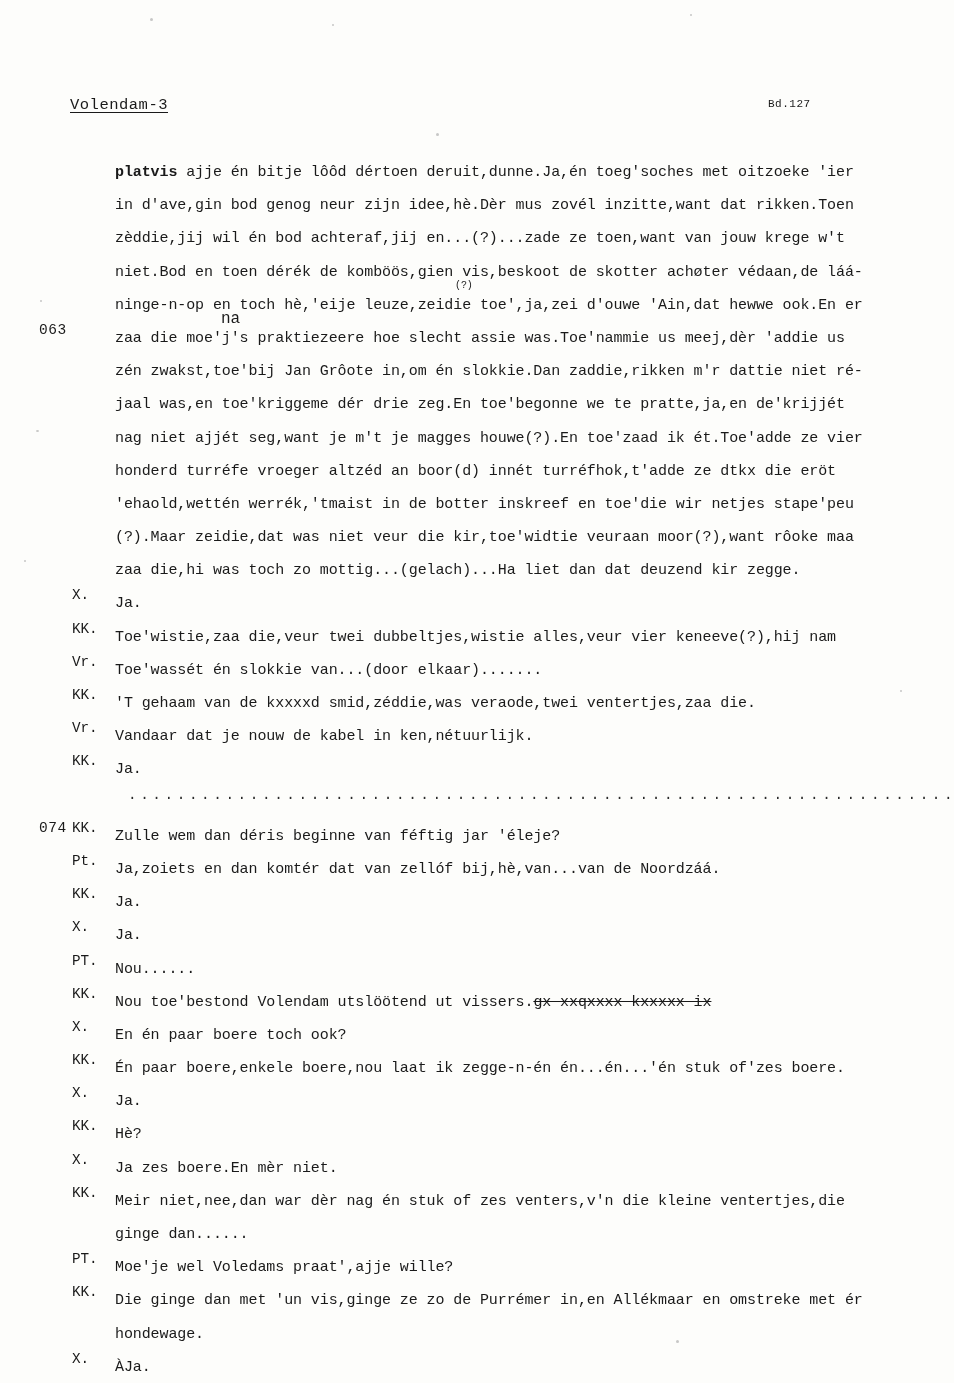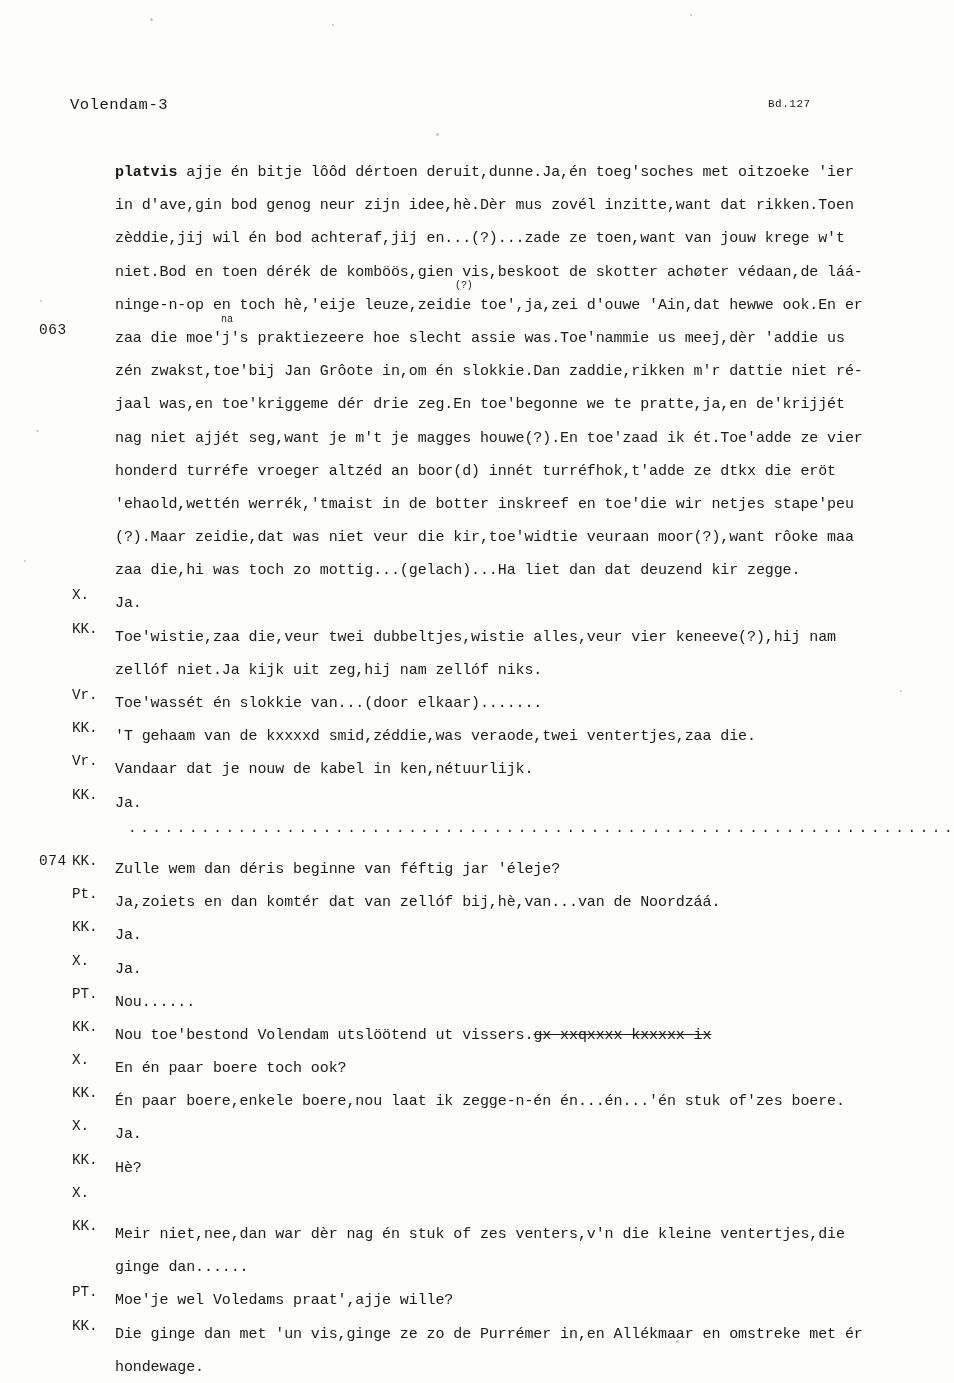"Volendam-3" .doc-id { text-decoration: none -> underline }
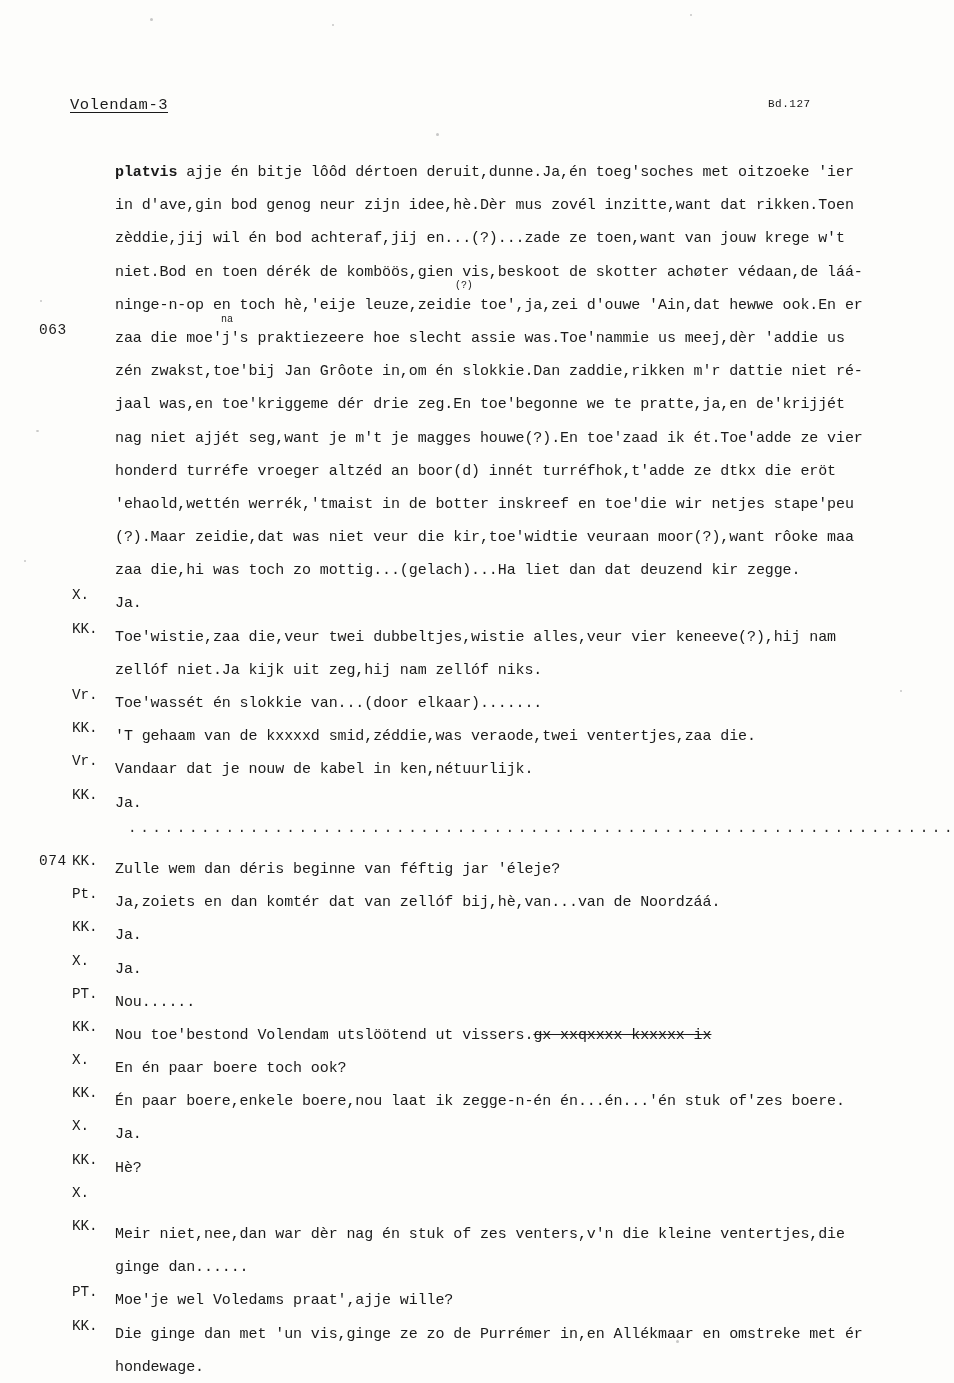"na" span { font-size: 10px -> 16px }
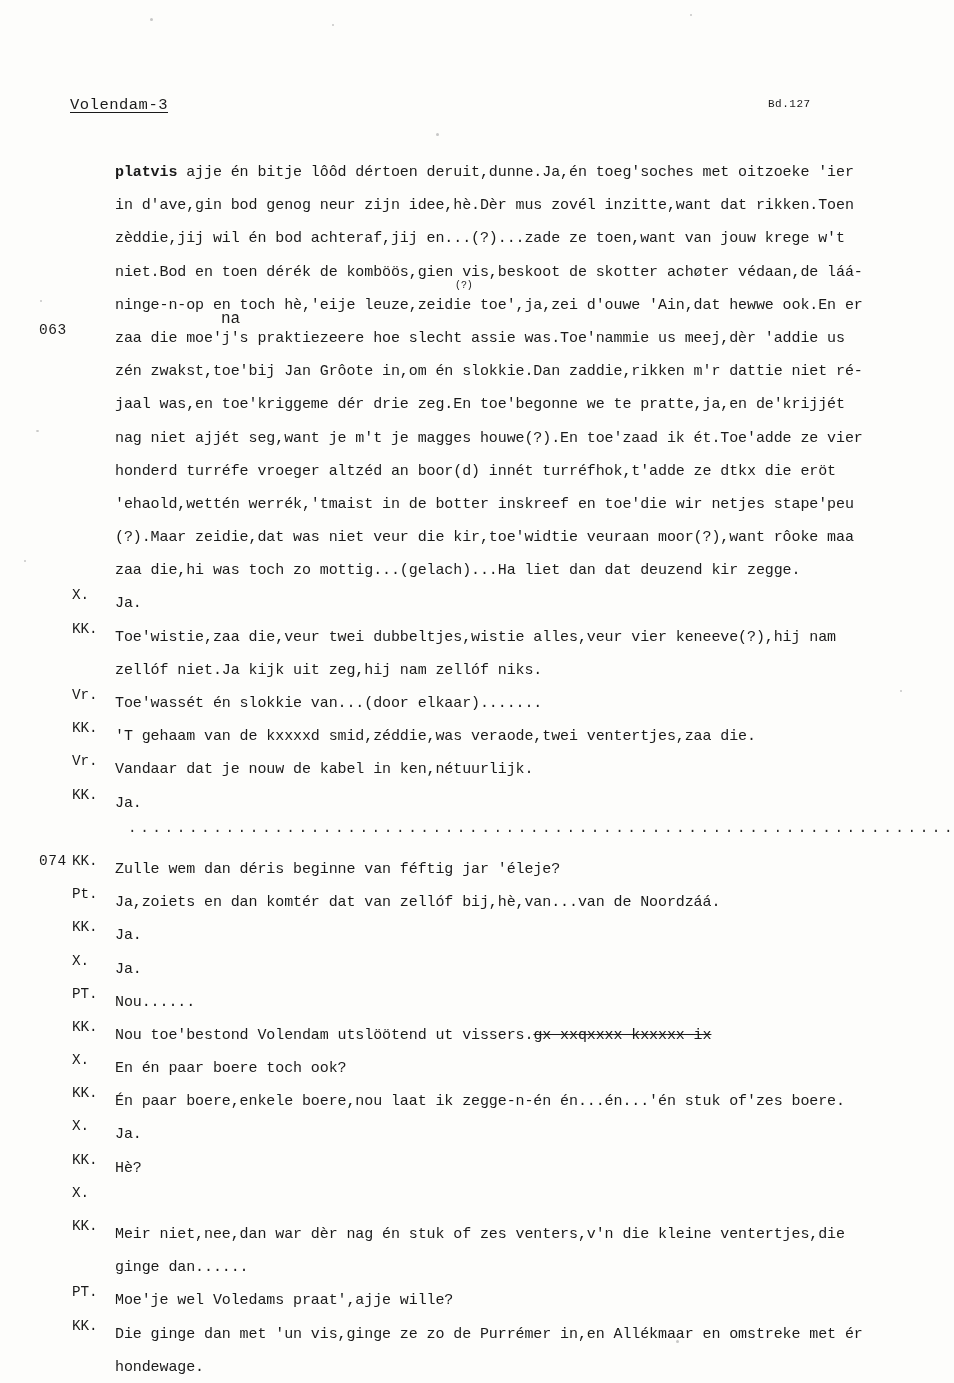"zellóf niet.Ja kijk uit zeg,hij" div.line { html: <div> <span>zellóf niet.Ja kijk uit zeg,hij nam zellóf niks.</span> </div> -> none }
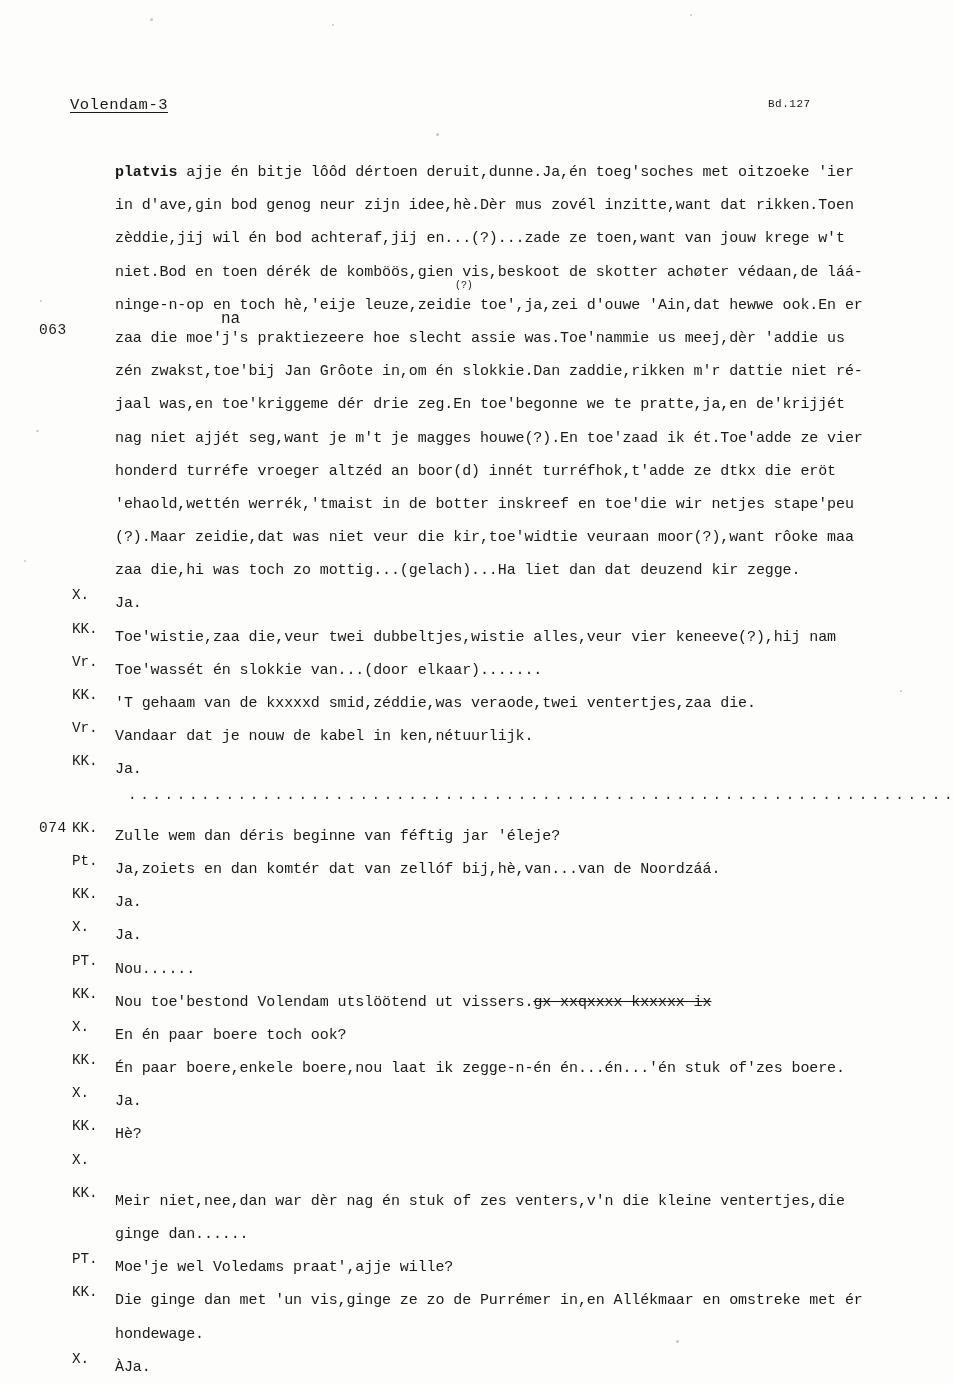"Ja zes boere.En mèr niet." span.txt { html: none -> <span>Ja zes boere.En mèr niet.</span> }
